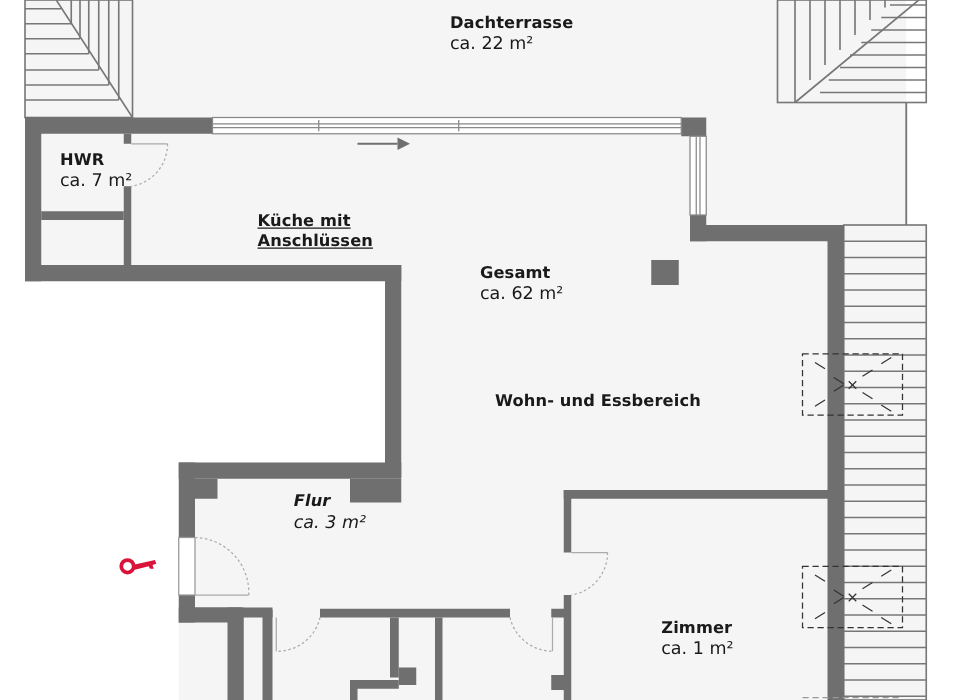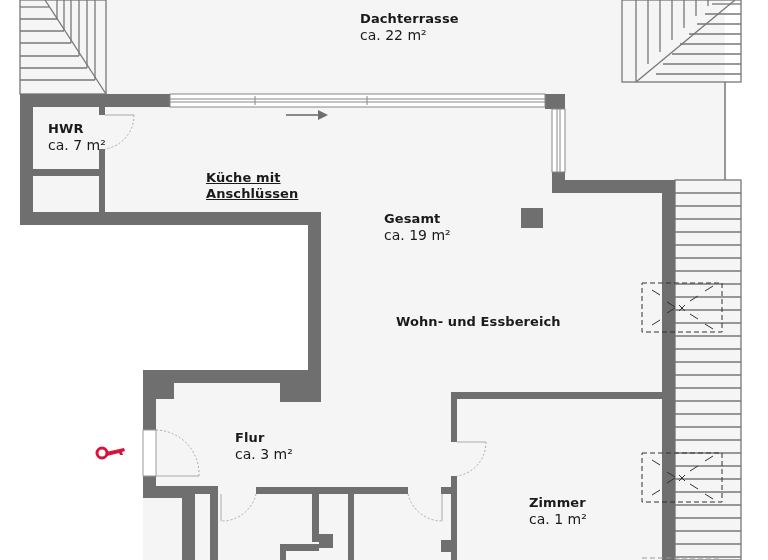"ca. 19 m²" span.area { text: 19 -> 62 }
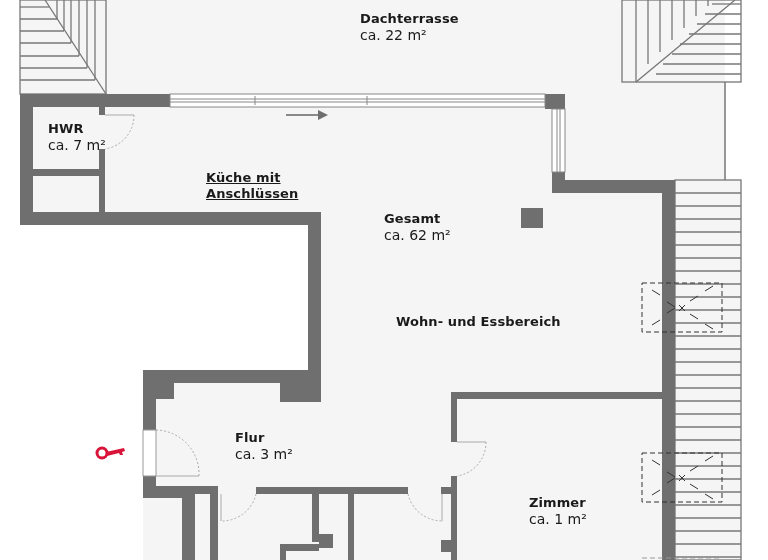"Flur" div.lbl { font-style: none -> italic; top: 430px -> 394px }
